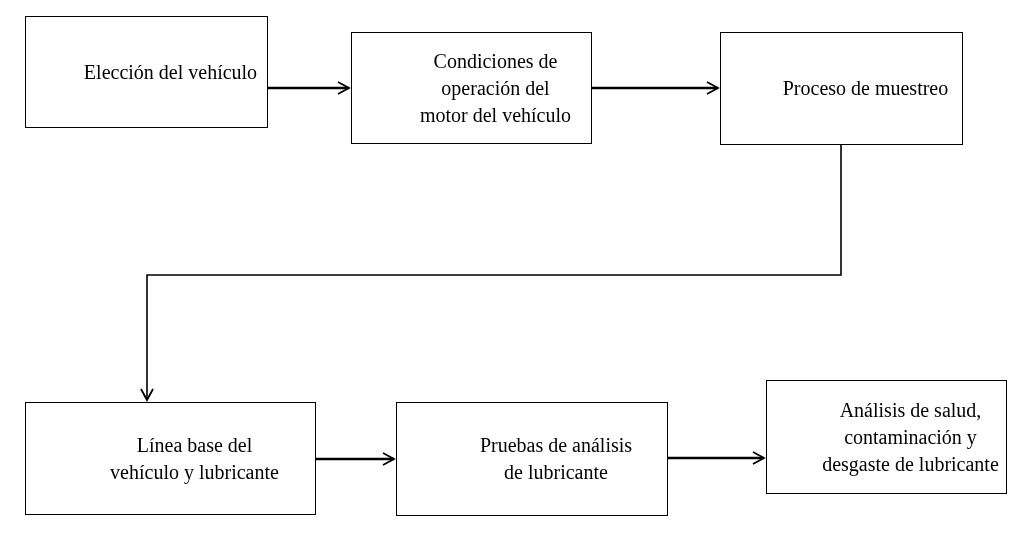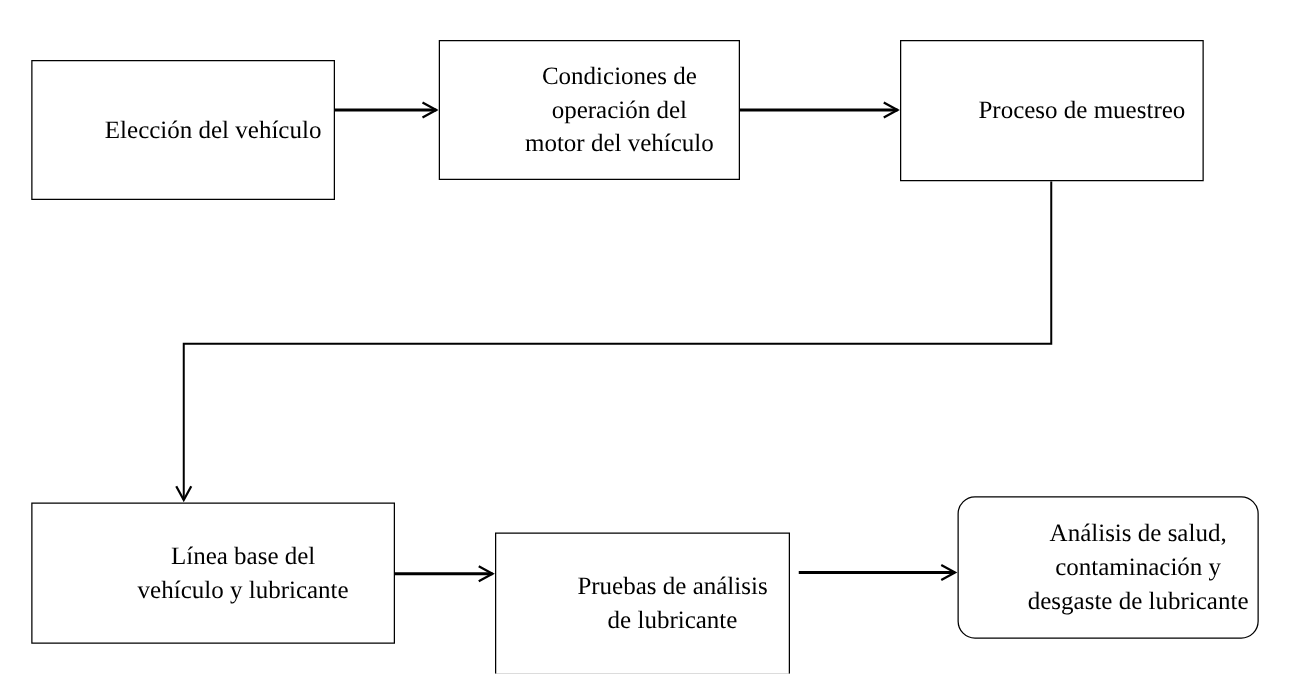"Elección del vehículo" .n1 { top: 48px -> 16px }
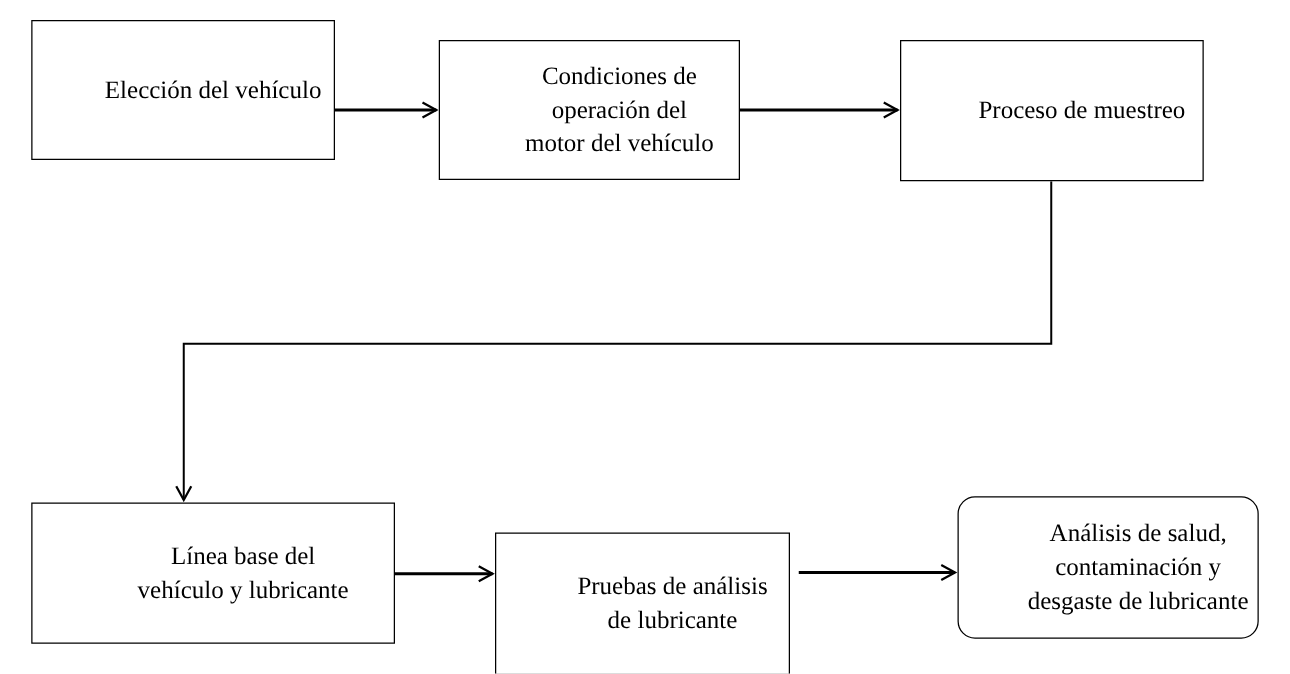"Análisis de salud," .n6 { border-radius: 14px -> none; top: 397px -> 380px }
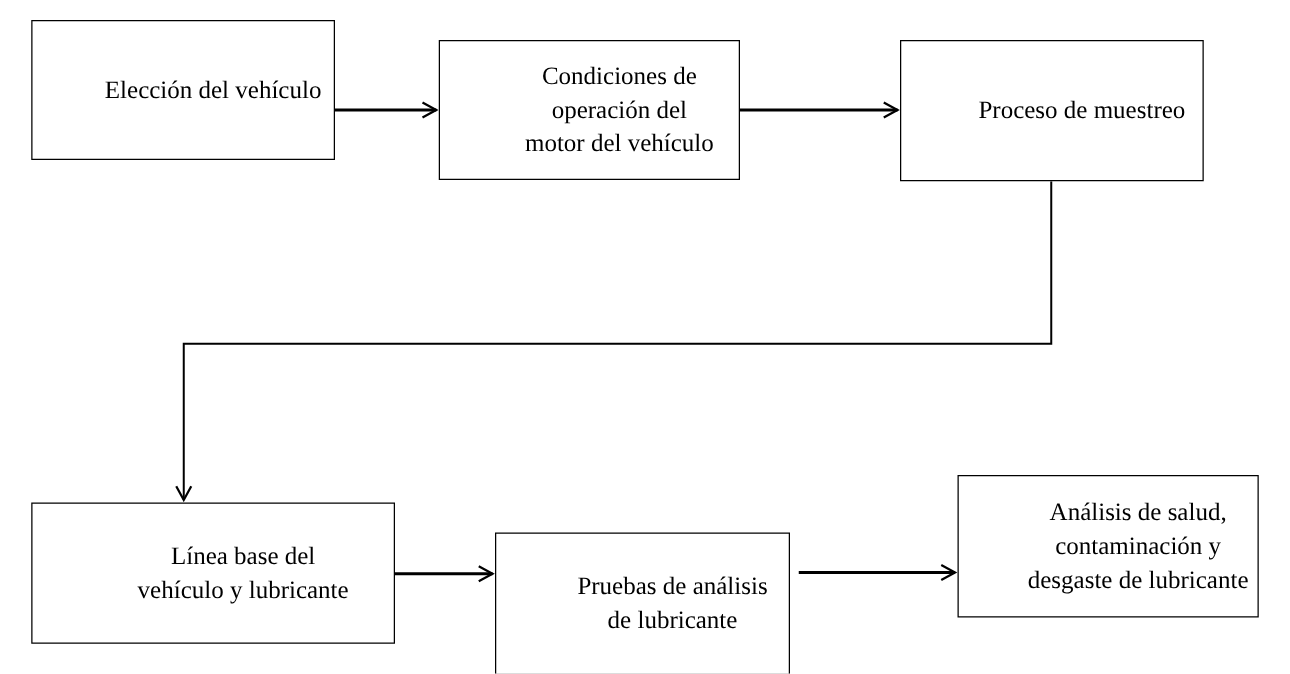"Pruebas de análisis" .n5 { margin-top: 24px -> none; width: 236px -> 272px }
